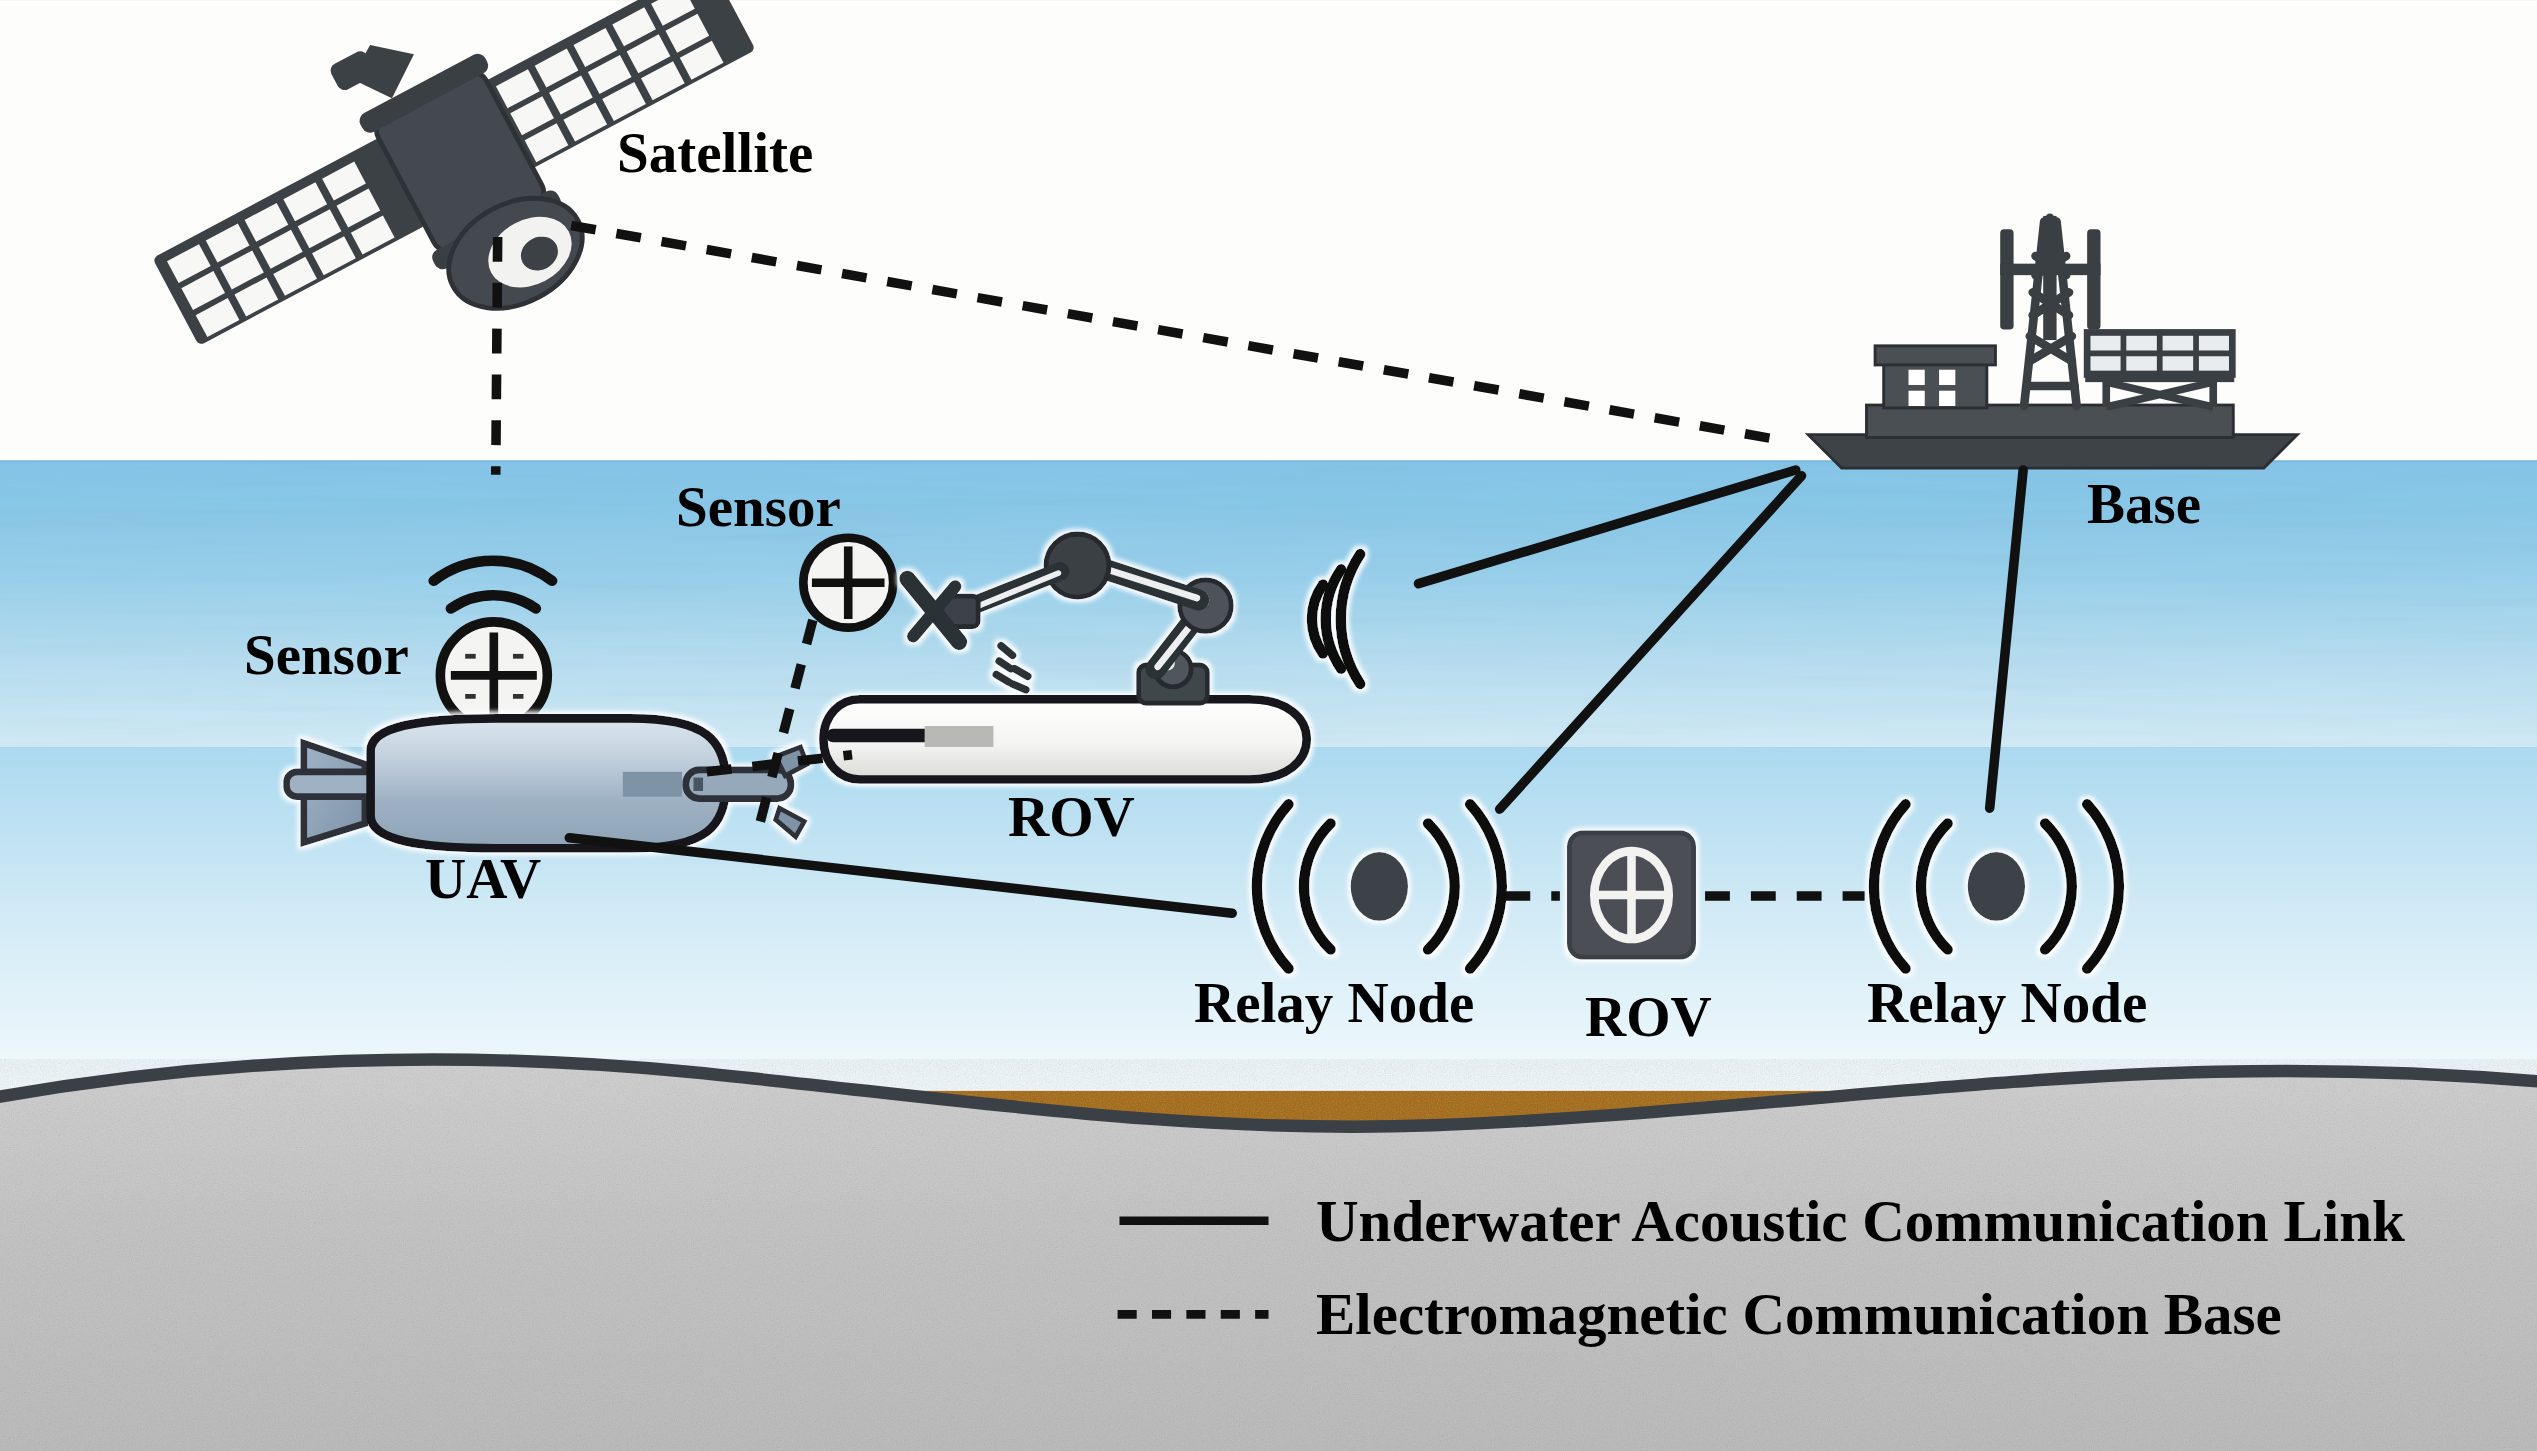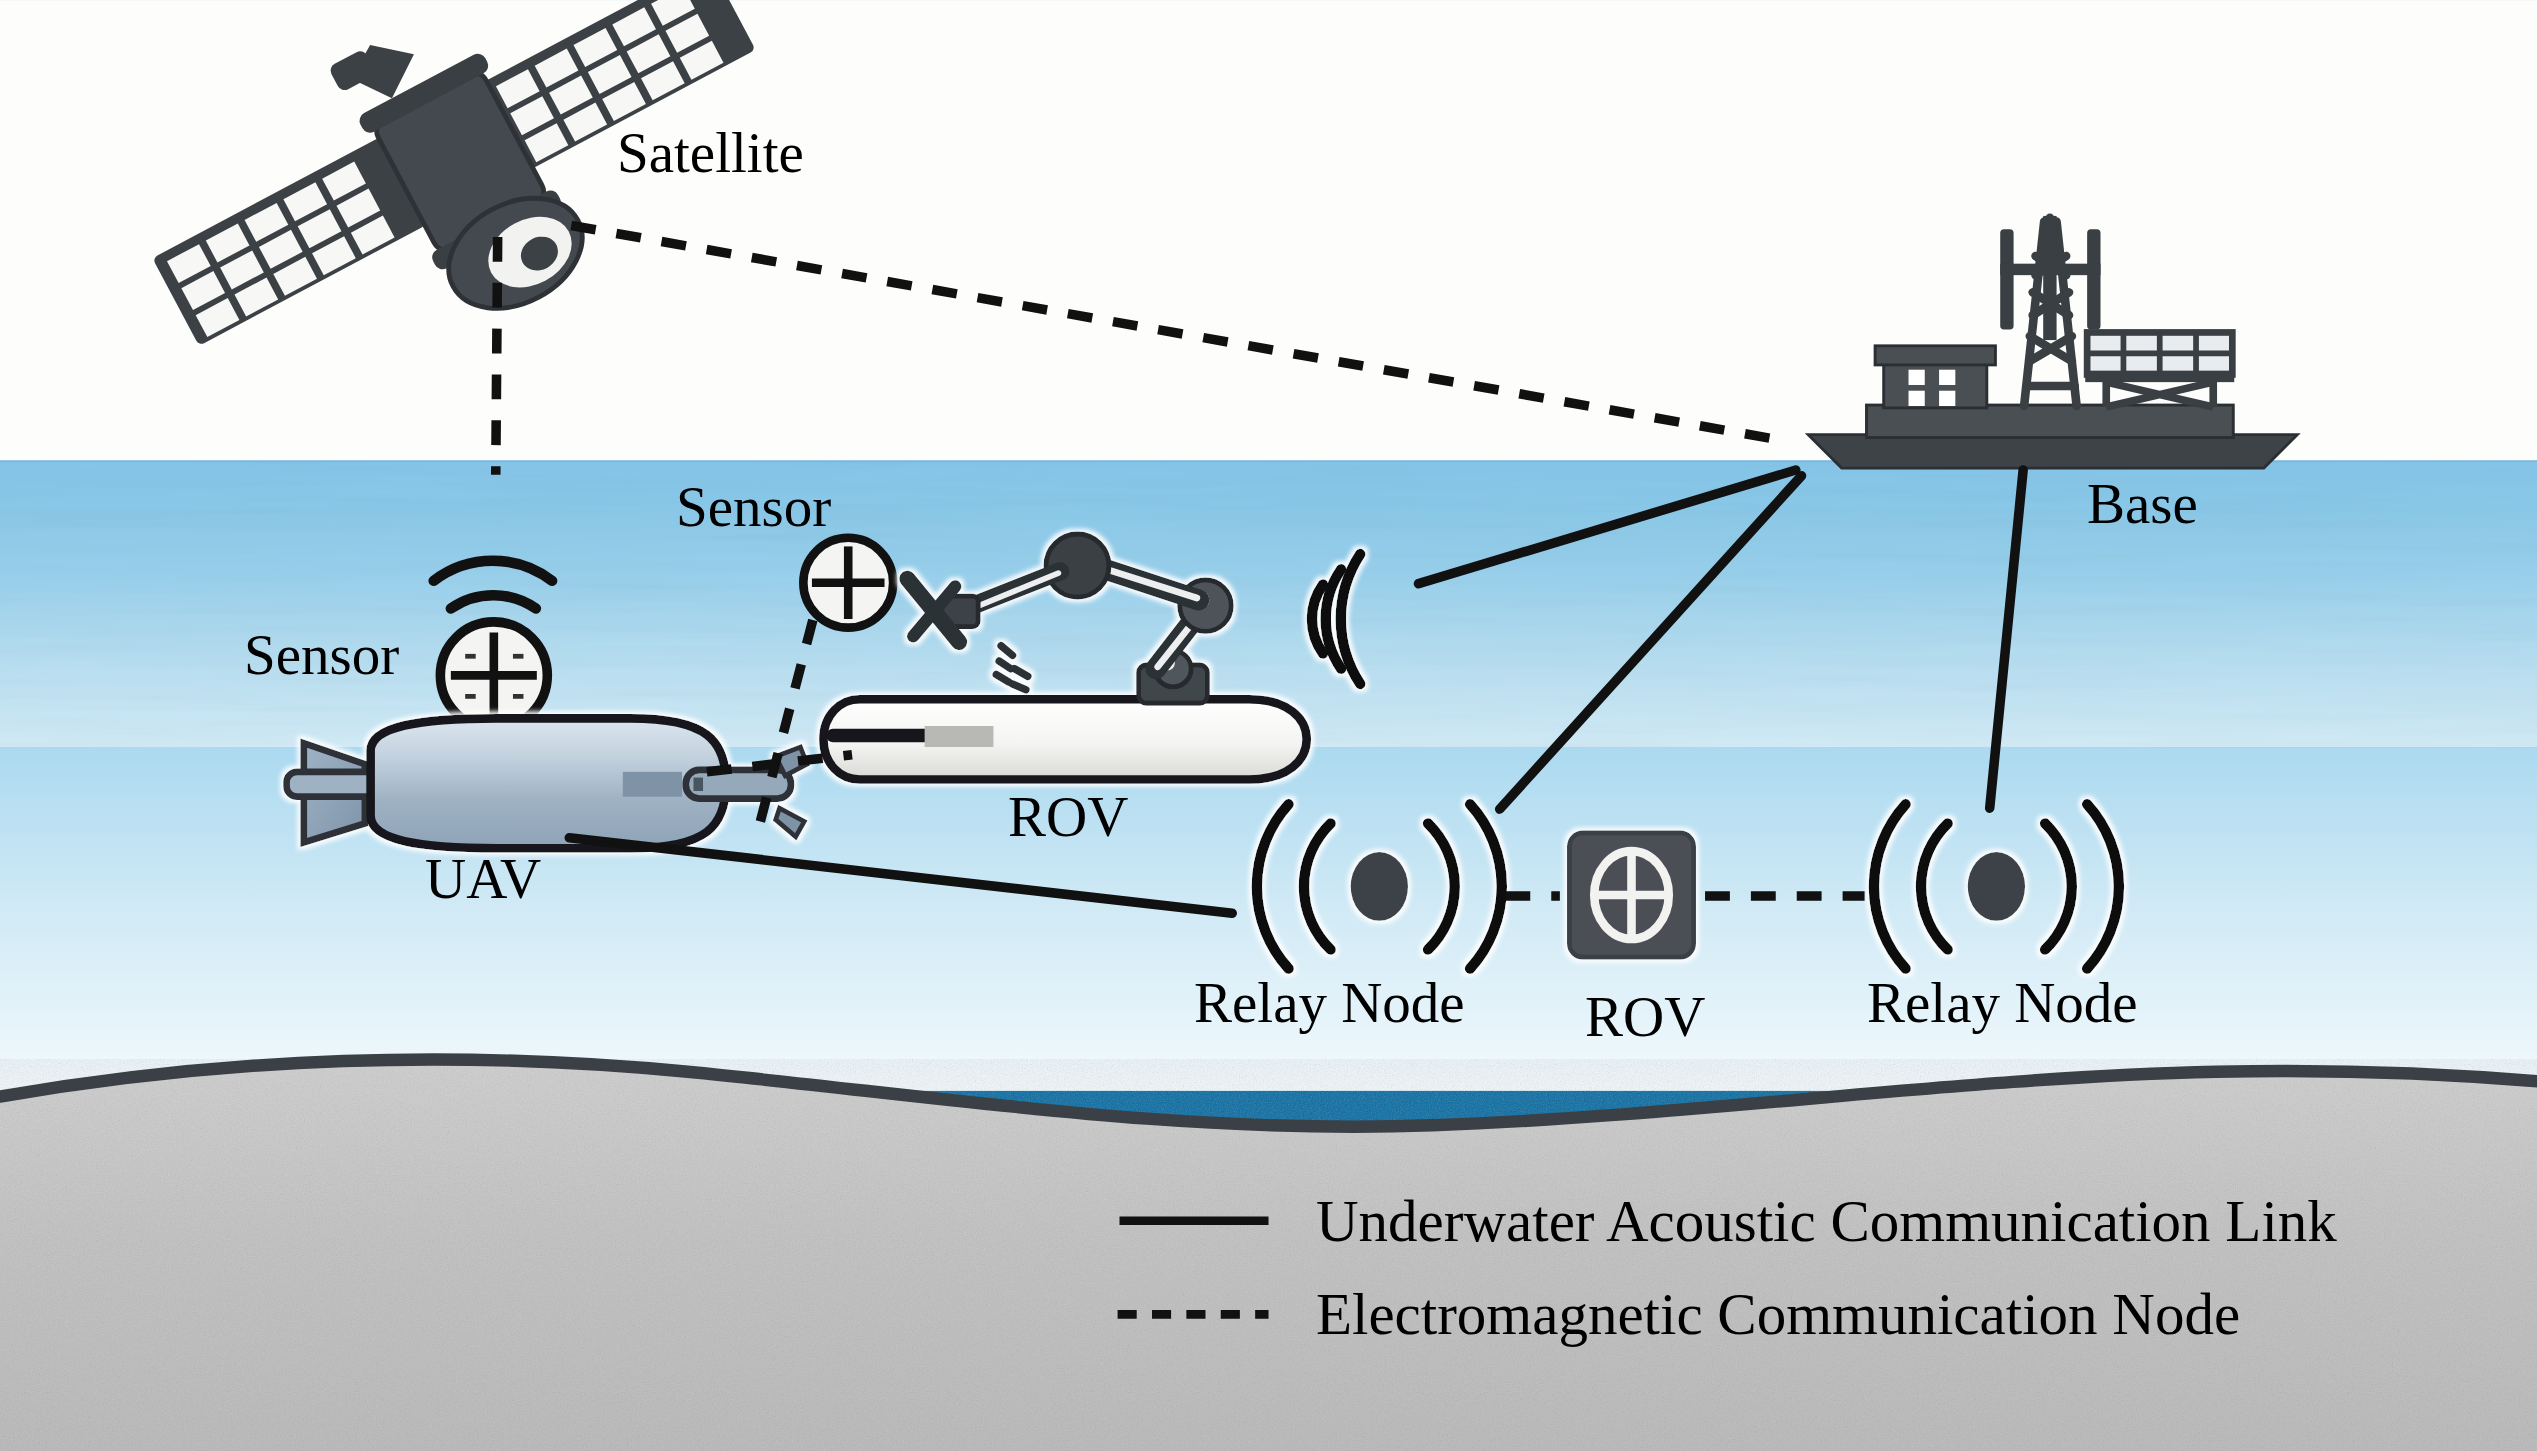"Satellite" #stage { background: #0369a1 -> #a16207; font-weight: none -> bold }
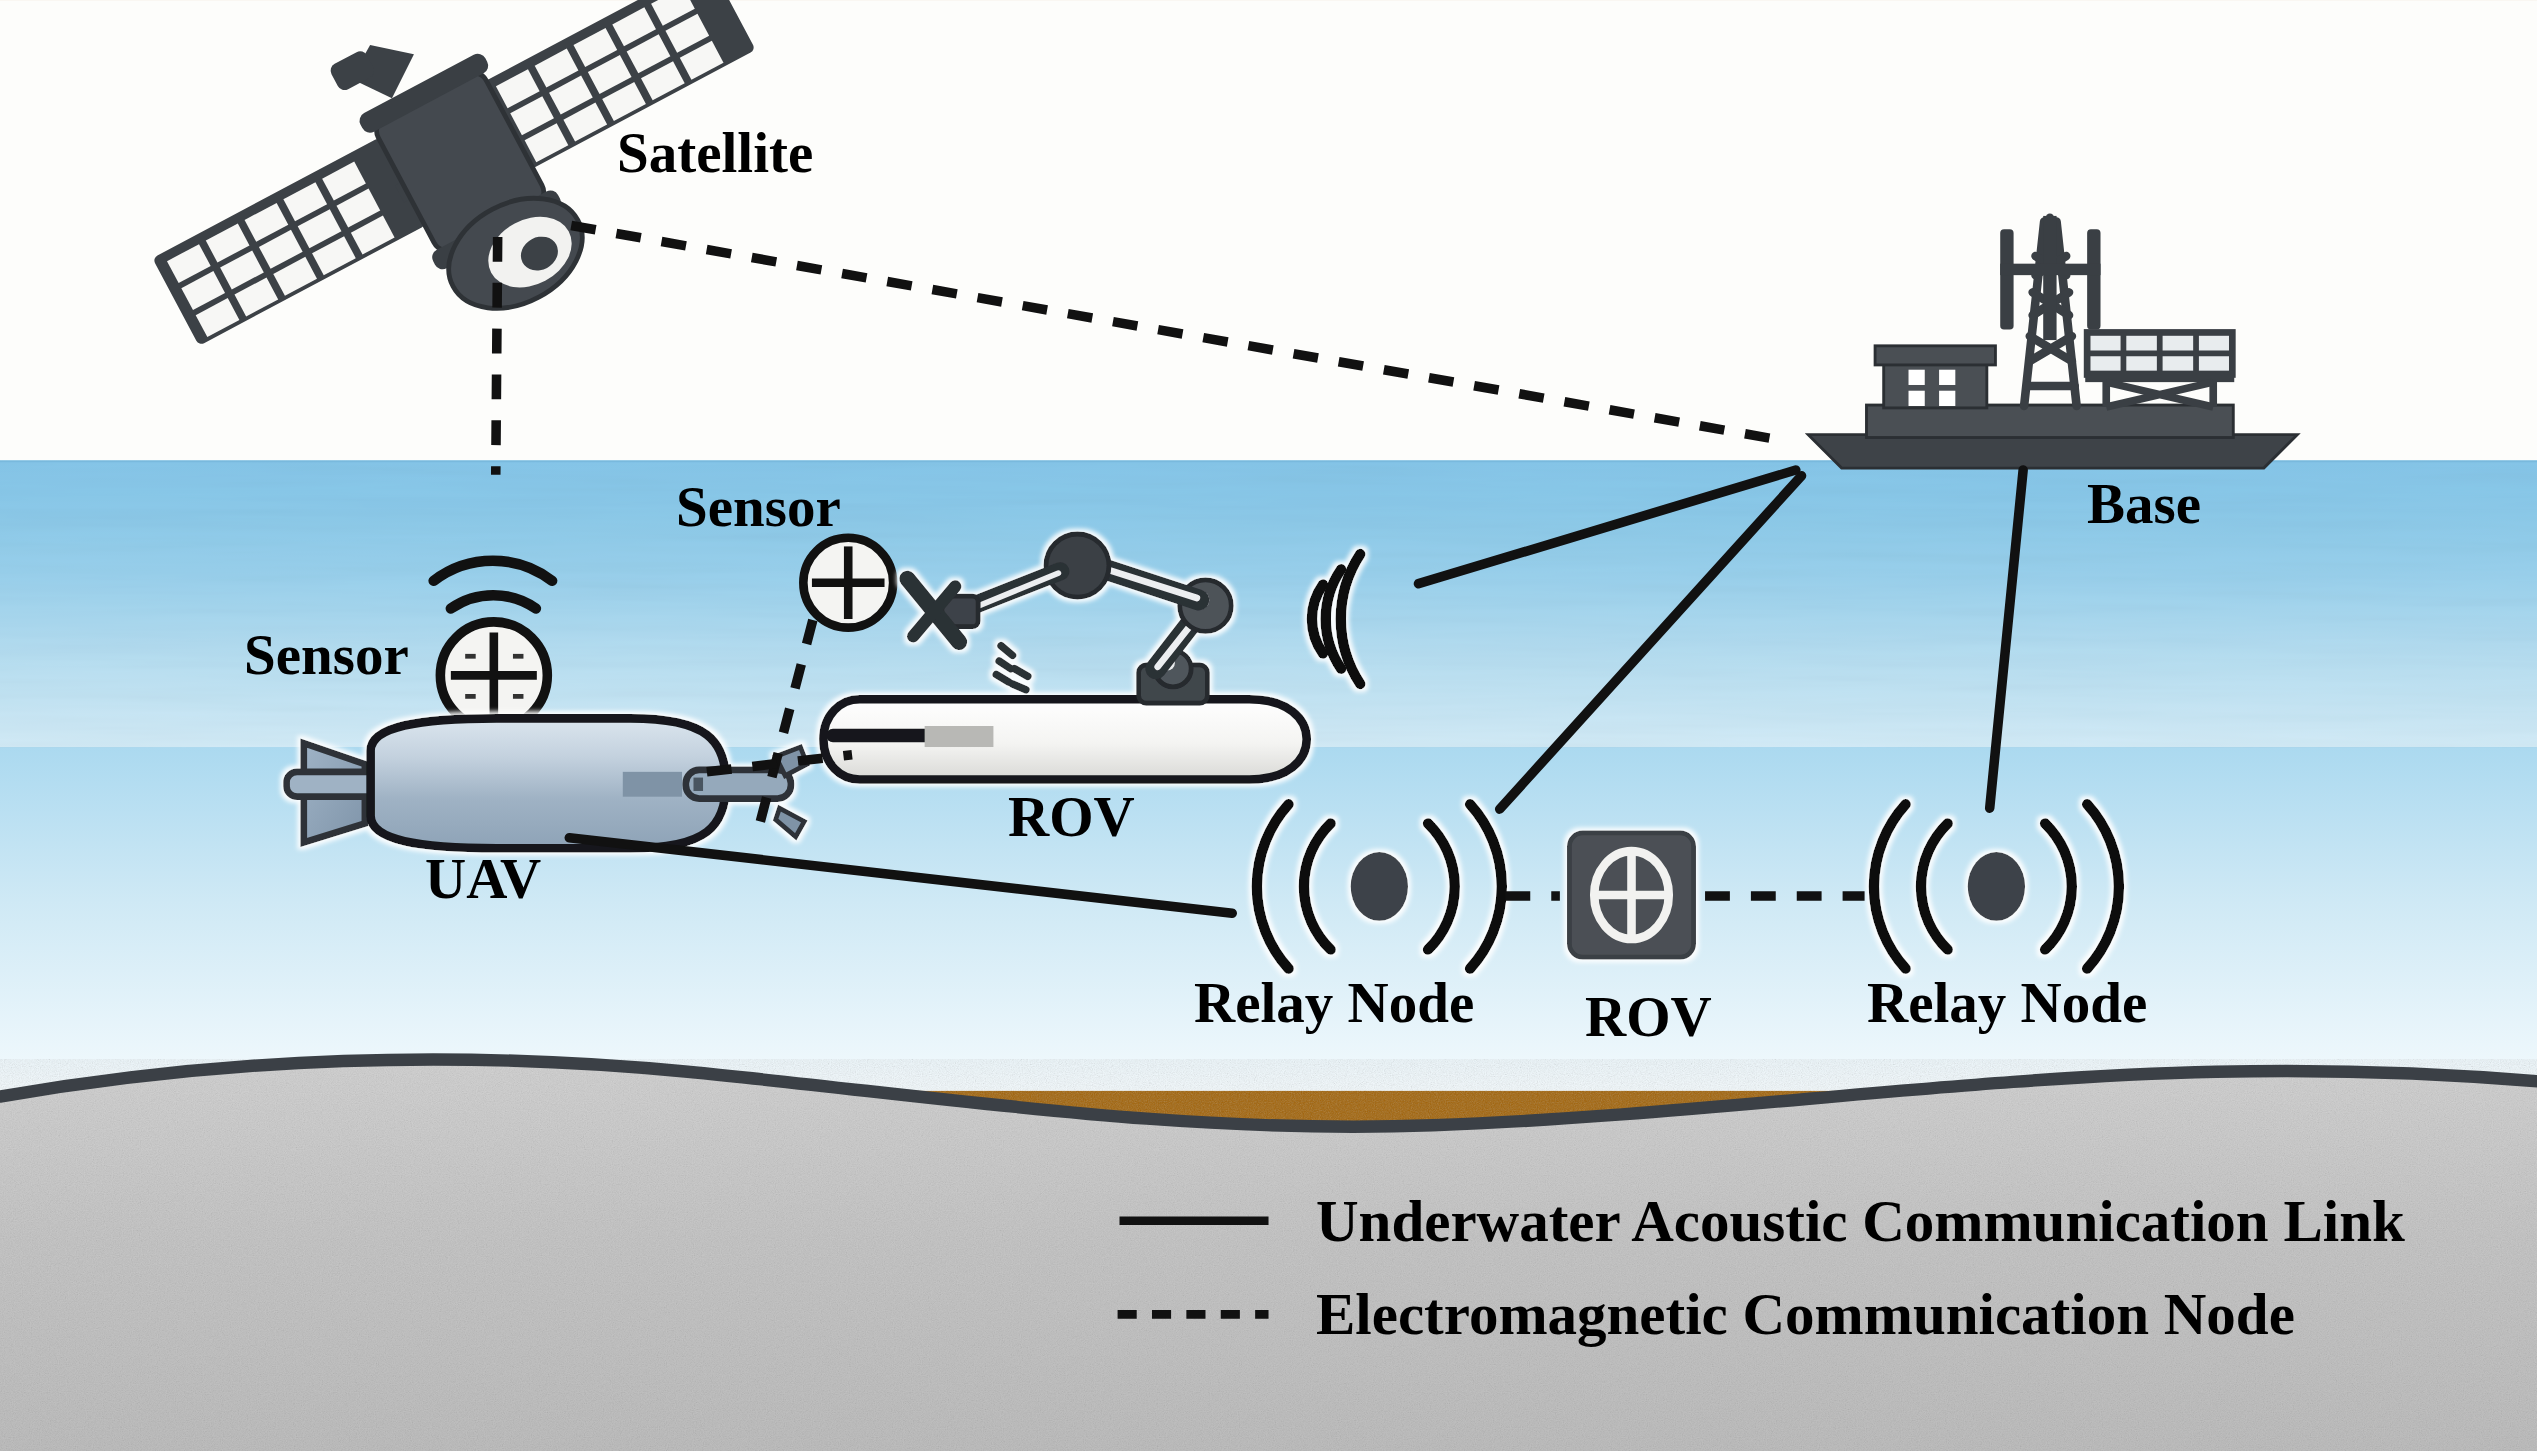"Electromagnetic Communication Node" div.lbl { text: Node -> Base }
